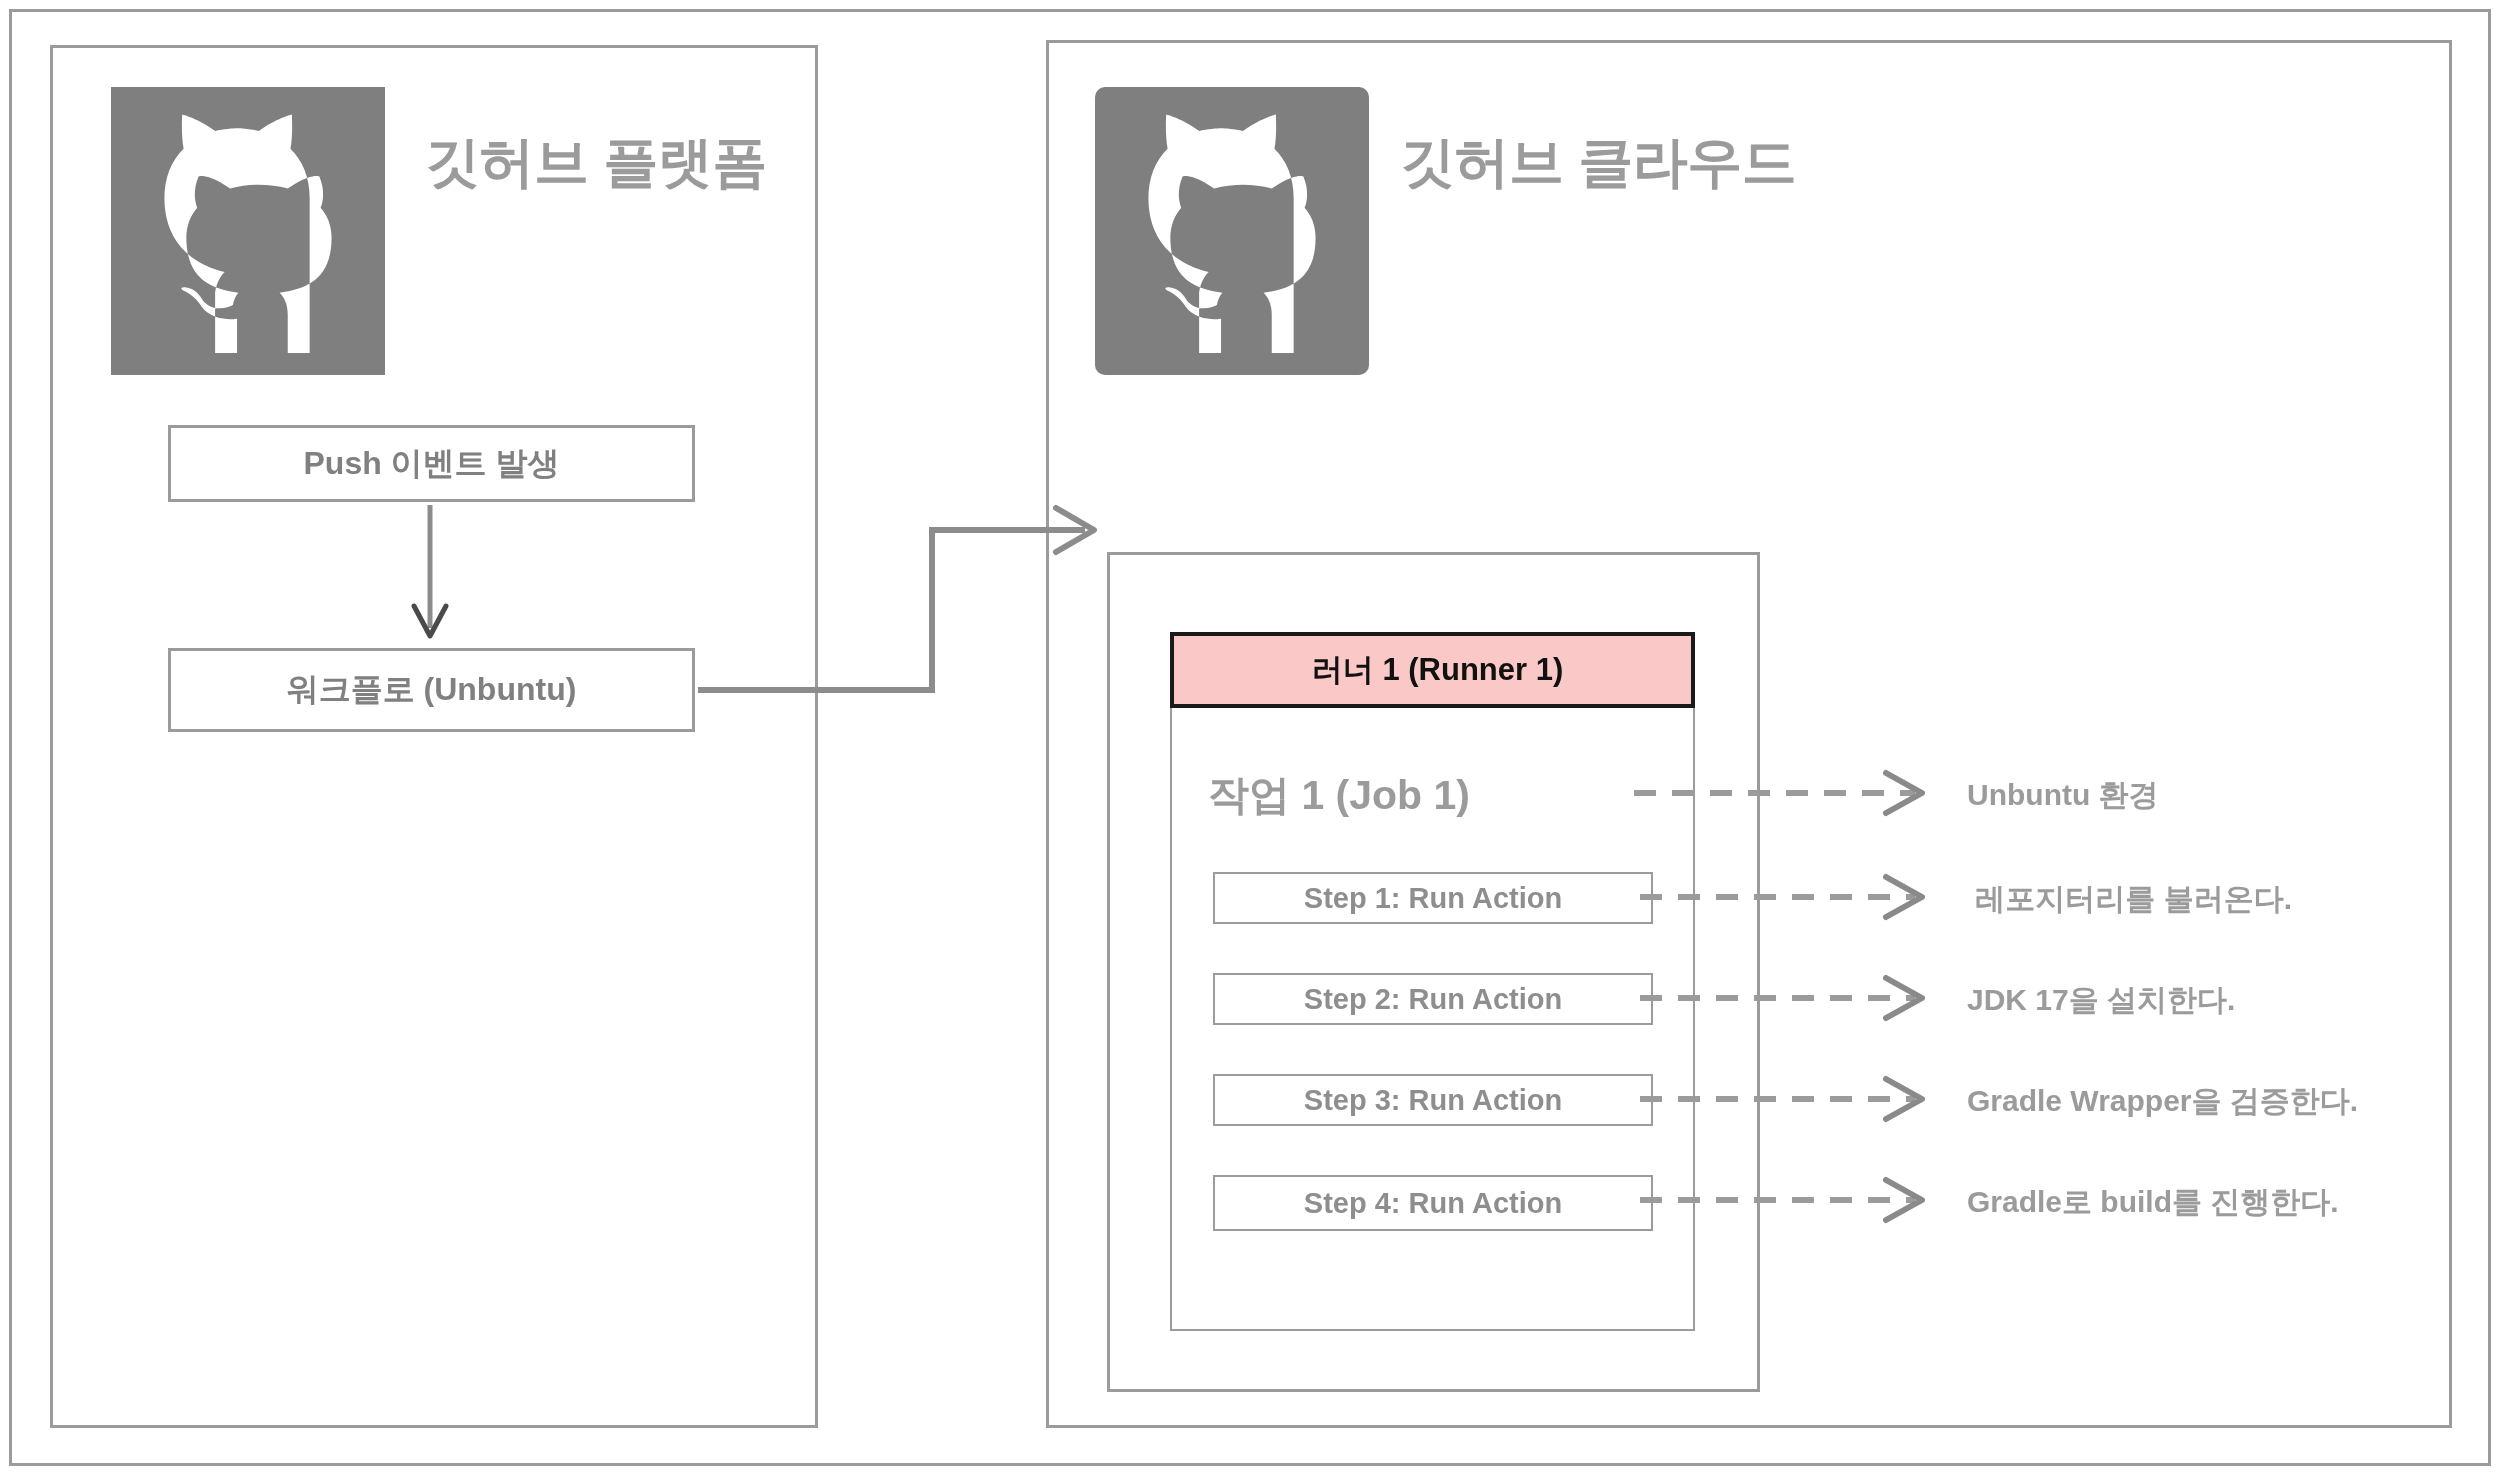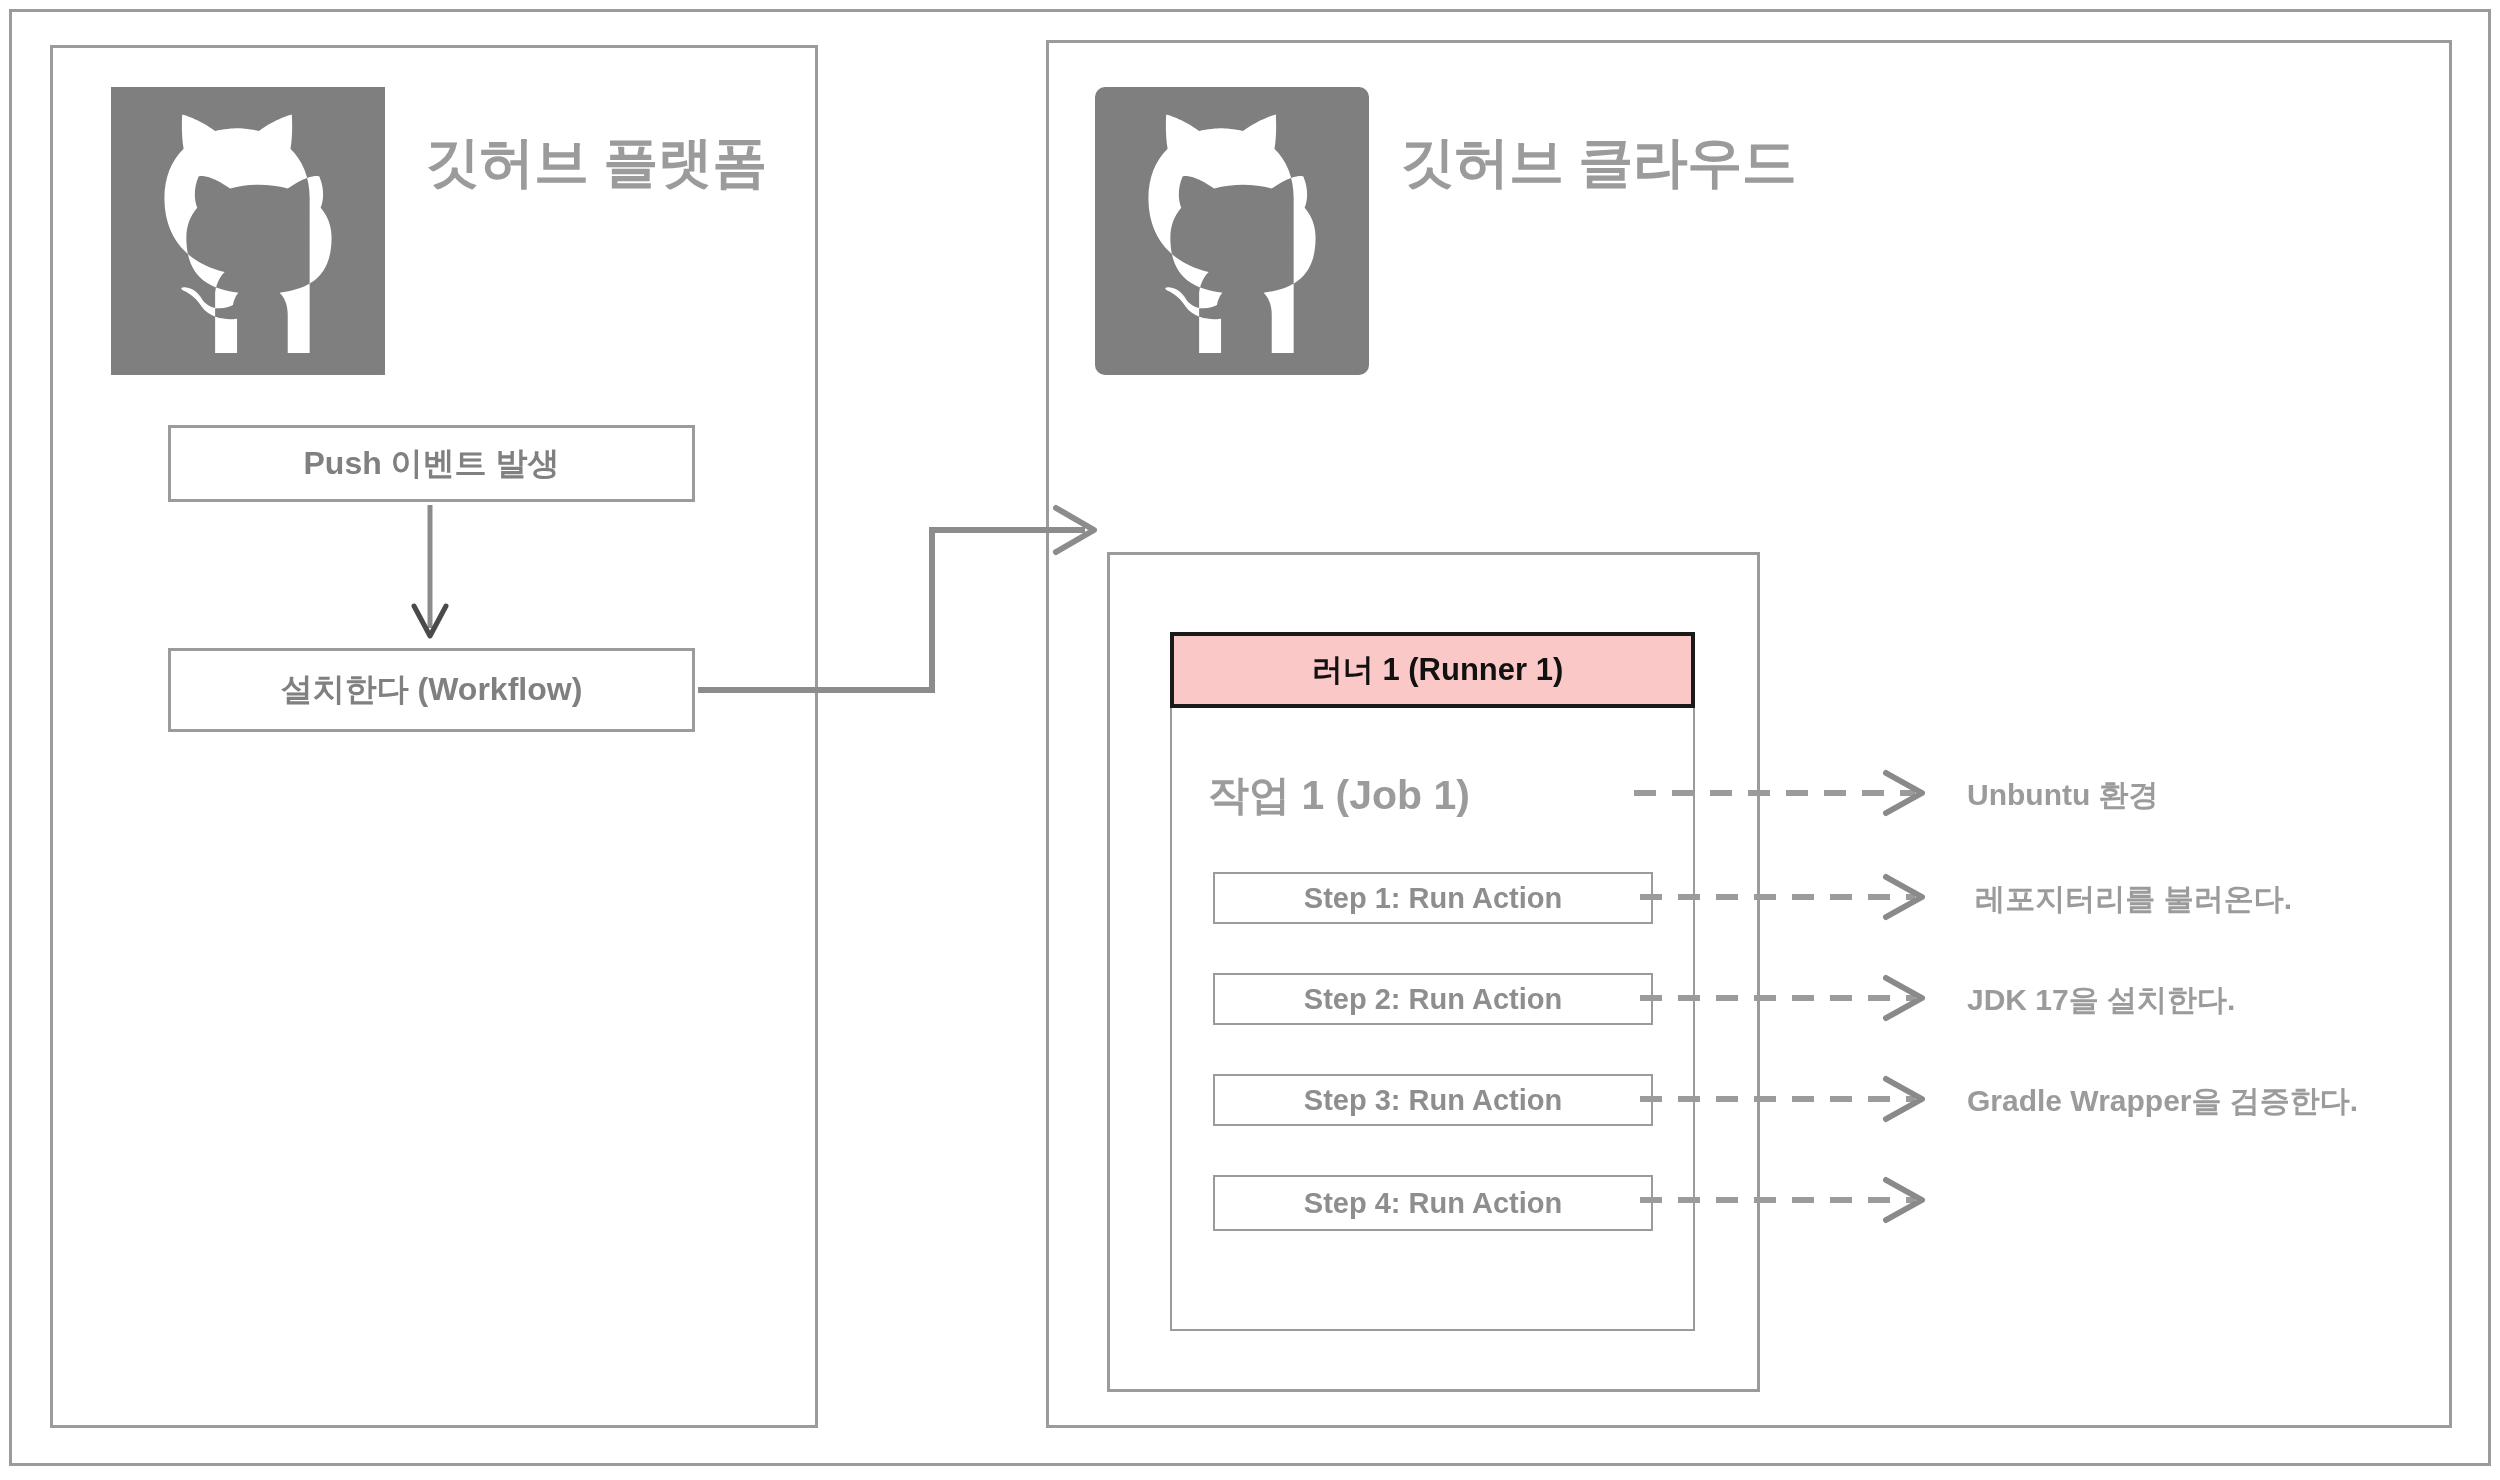"설치한다 (Workflow)" span { text: 설치한다 (Workflow -> 워크플로 (Unbuntu }
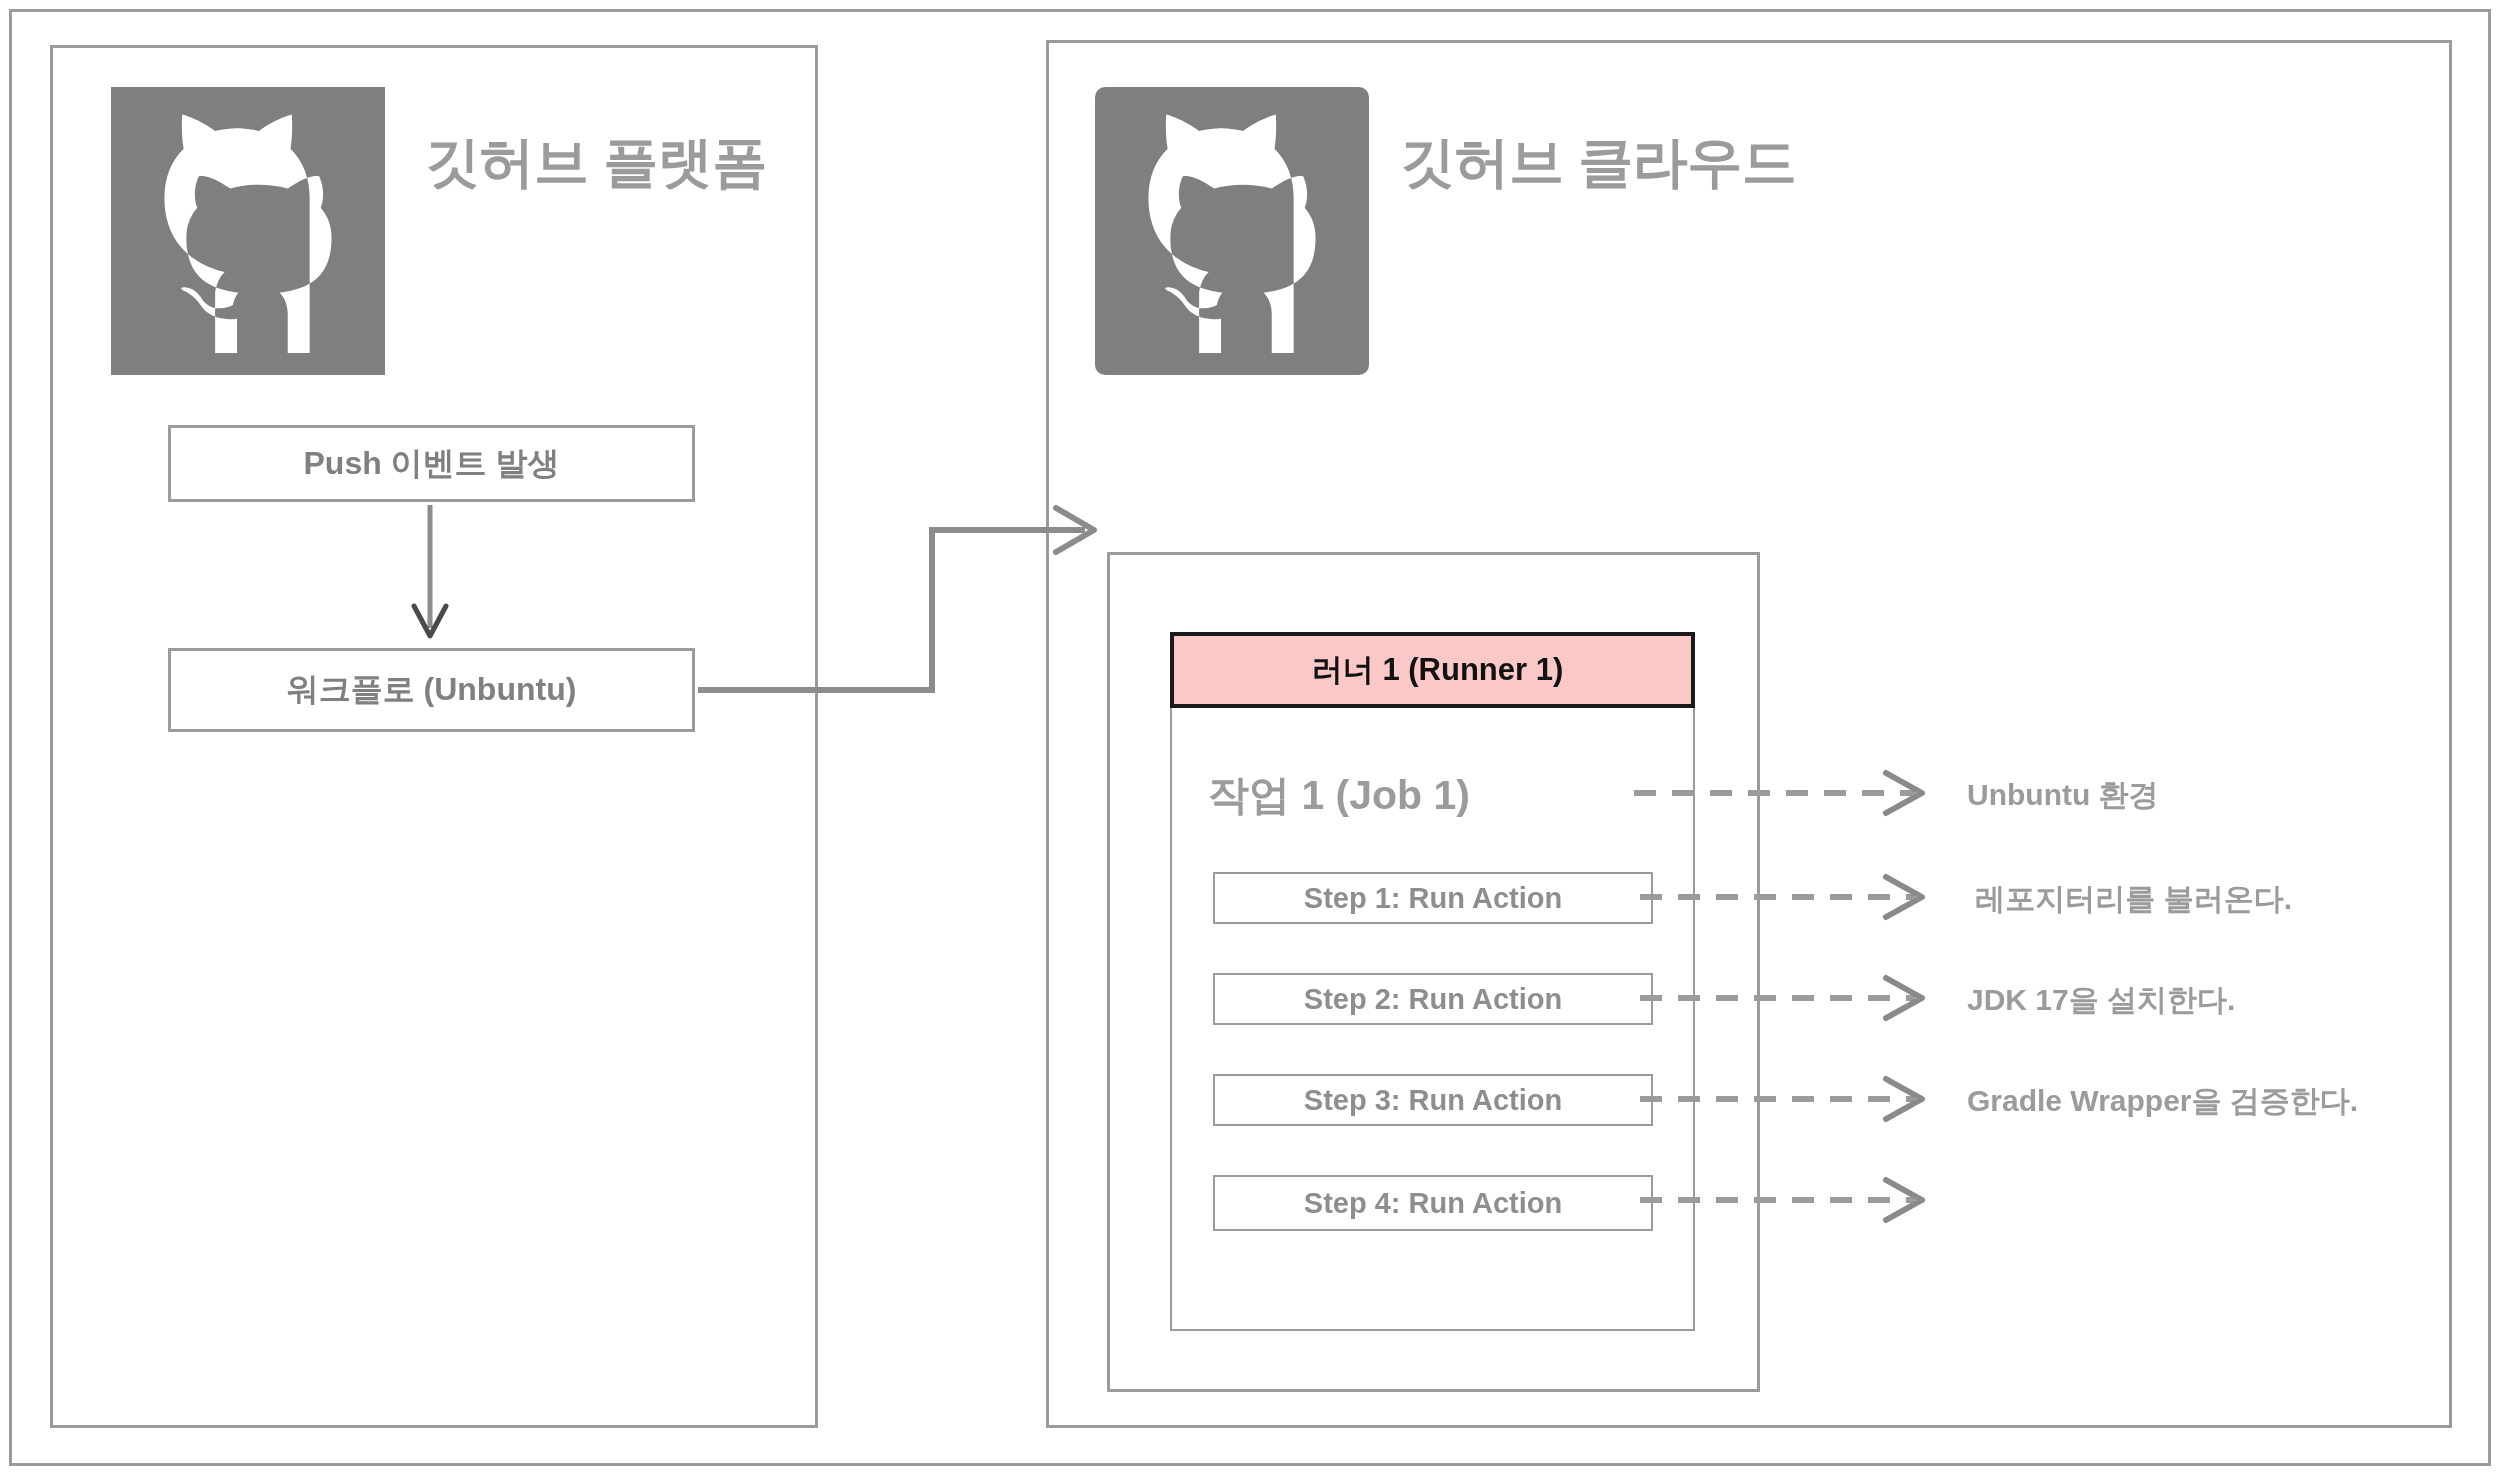"Gradle로 build를 진행한다." div.annot-label { html: none -> <div>Gradle로 build를 진행한다.</div> }
